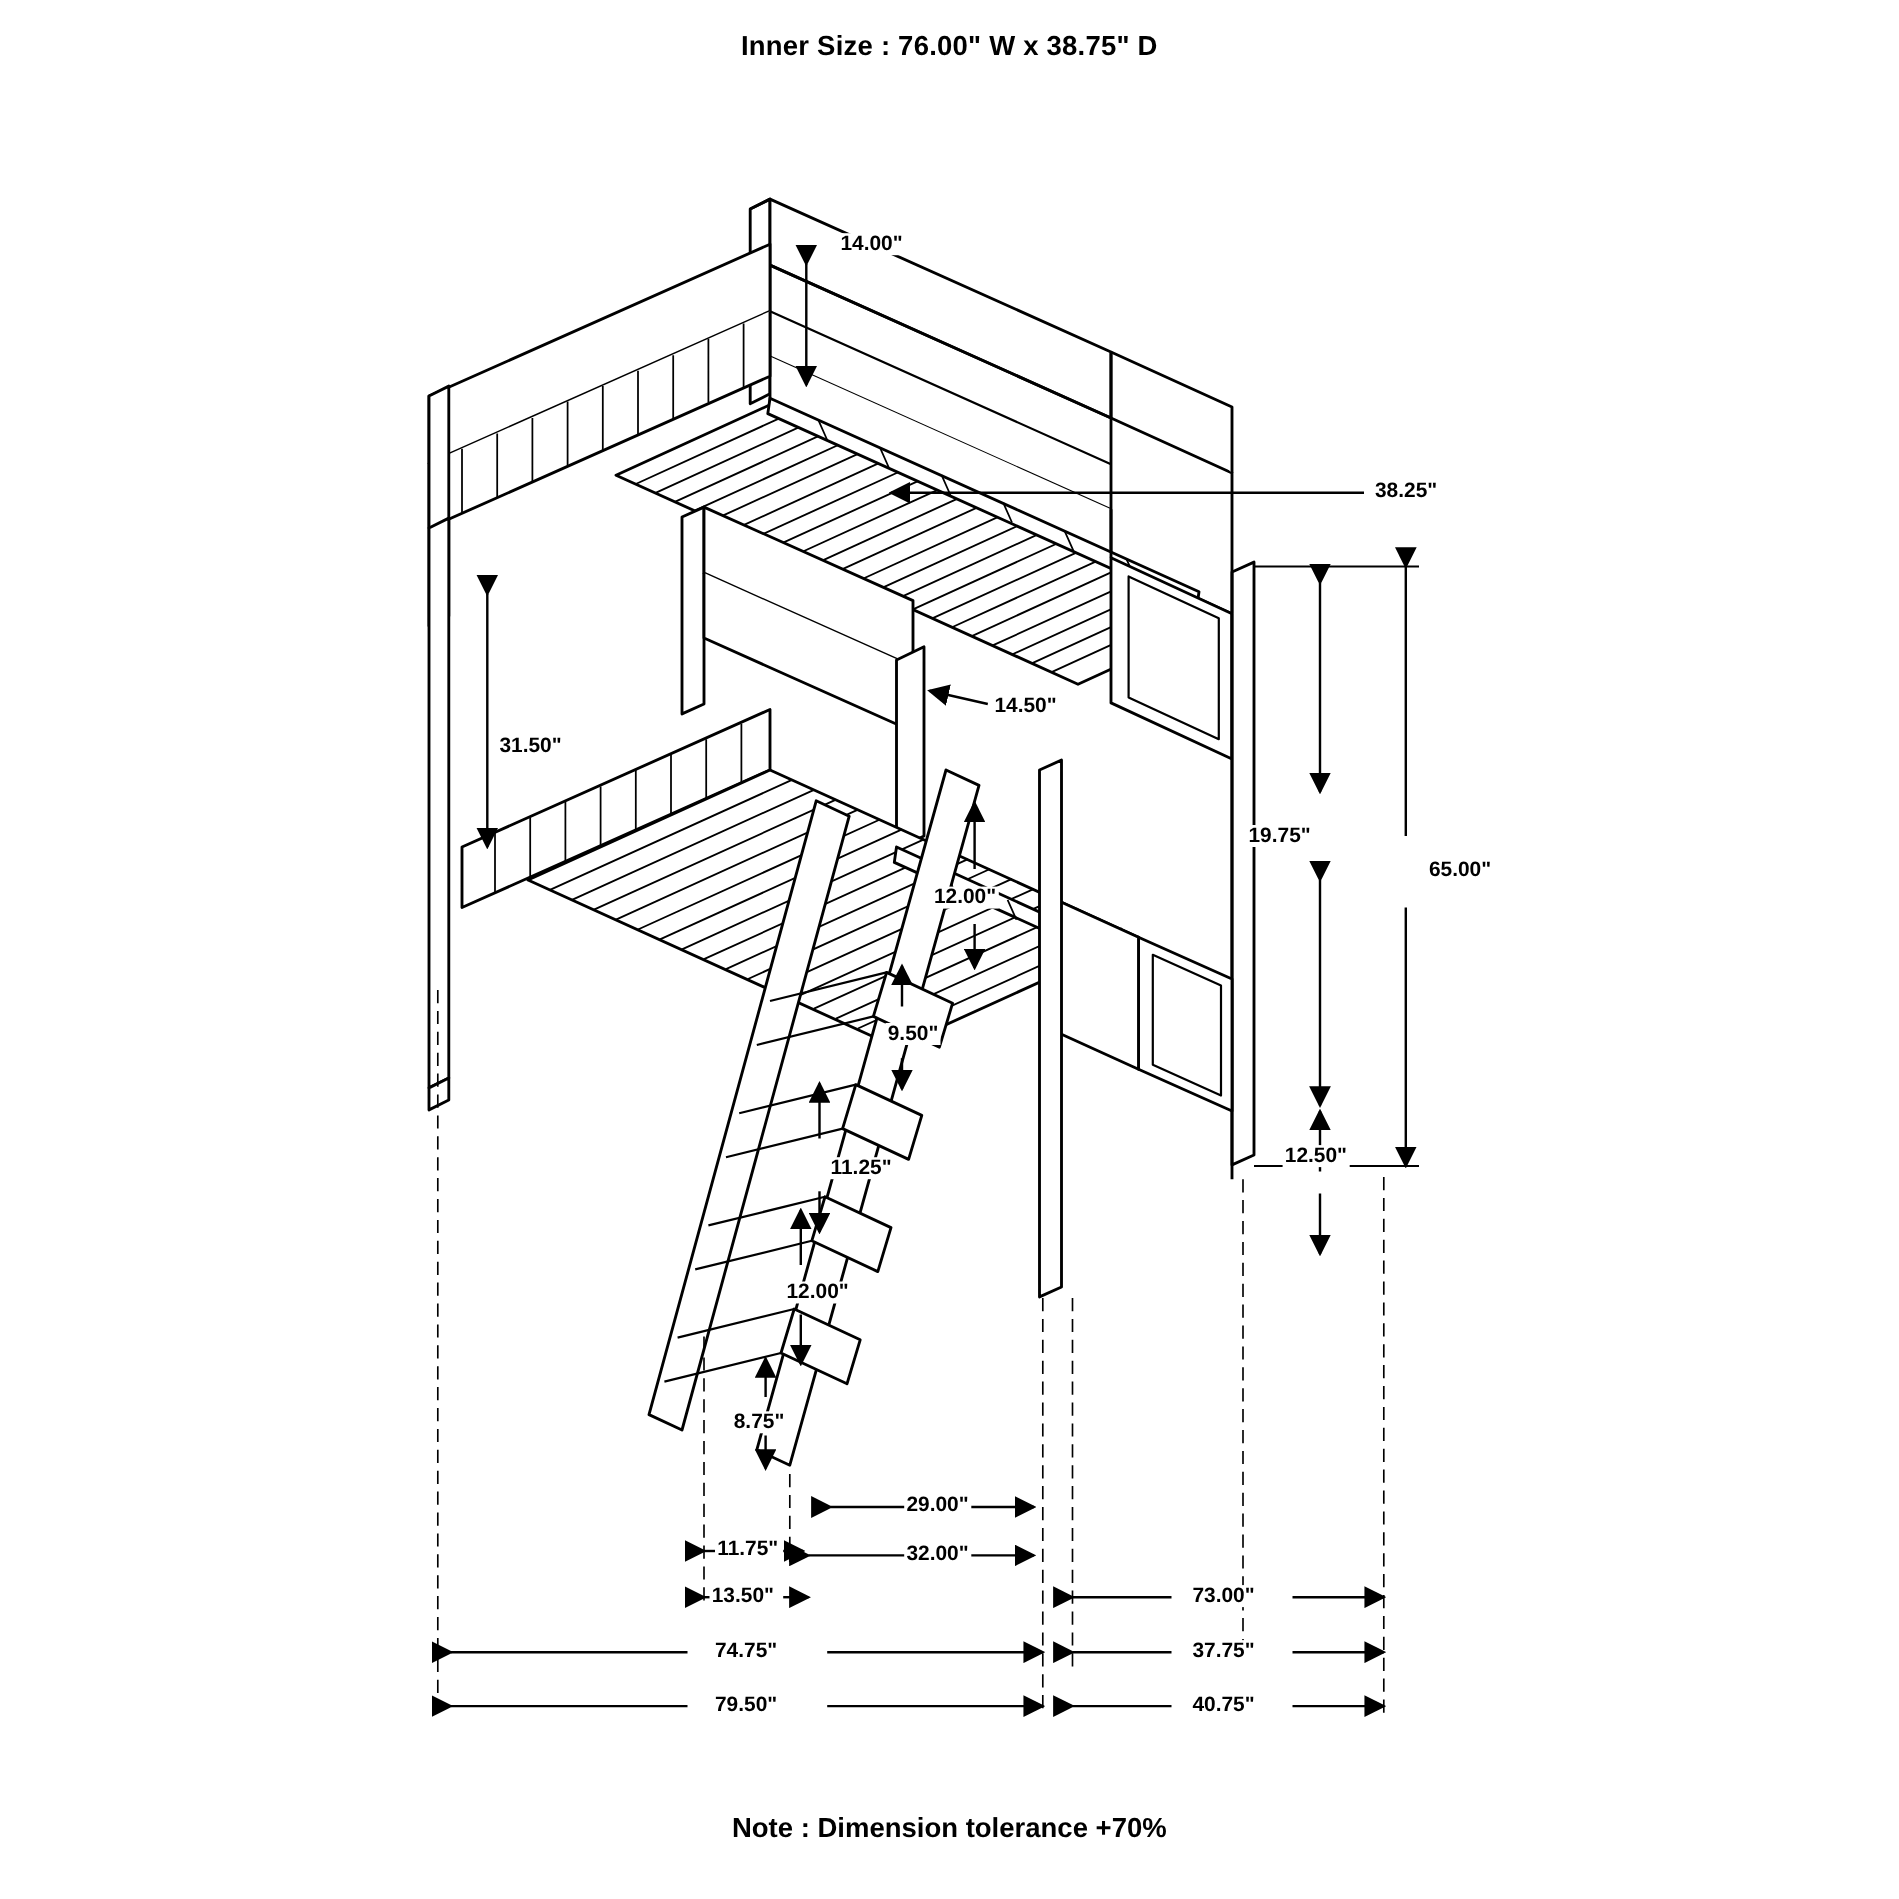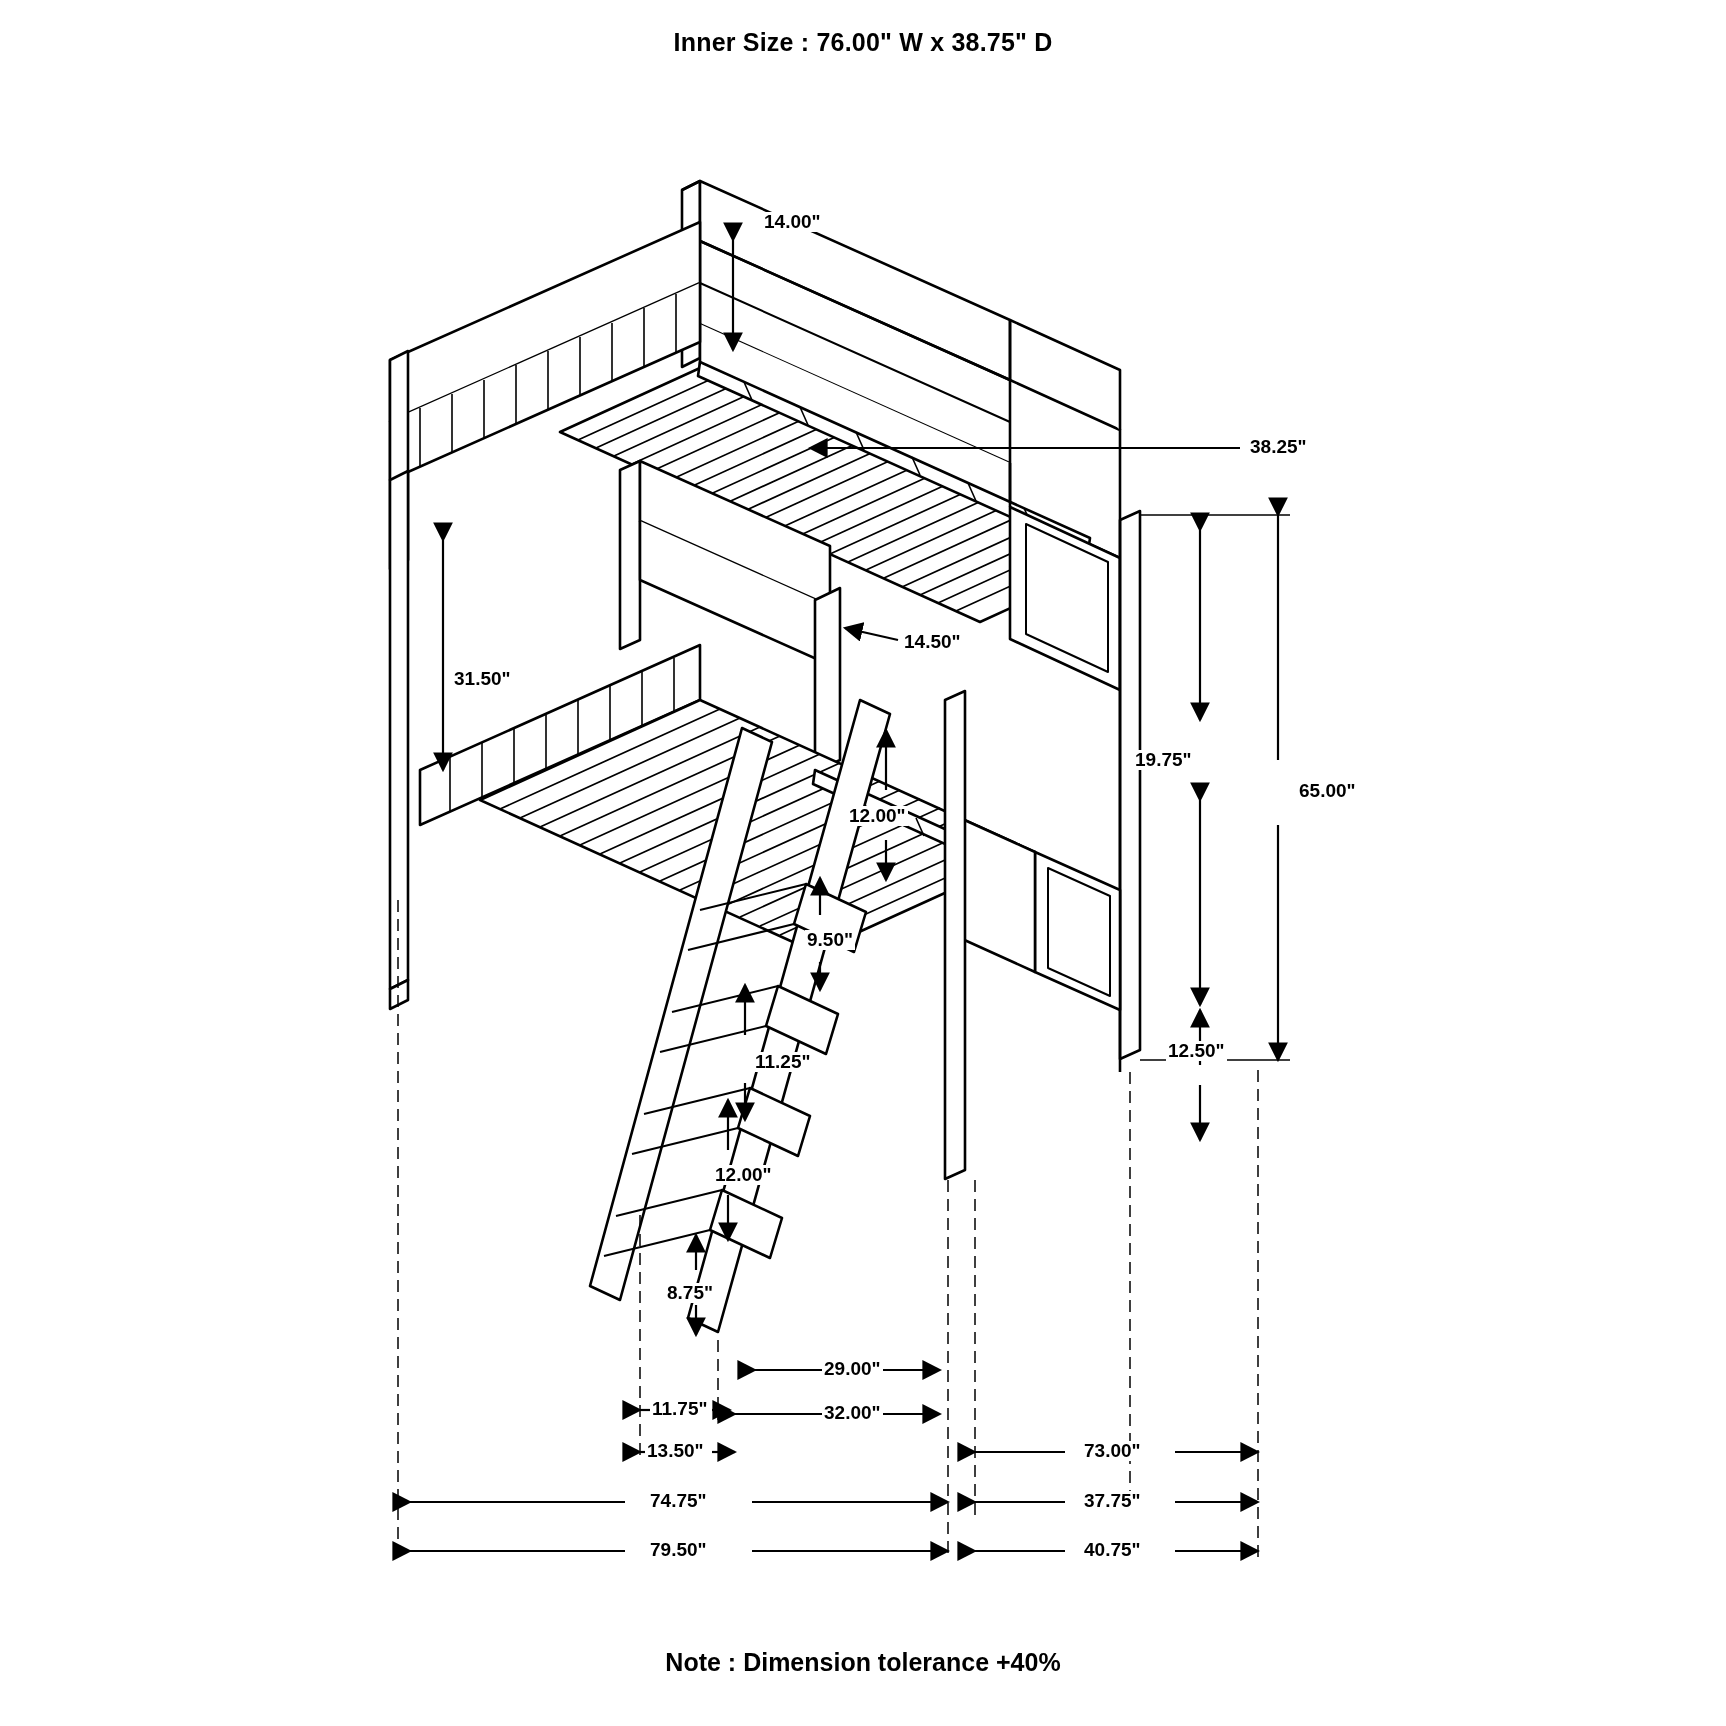"Note : Dimension tolerance +40%" div.footnote { text: +40% -> +70% }
